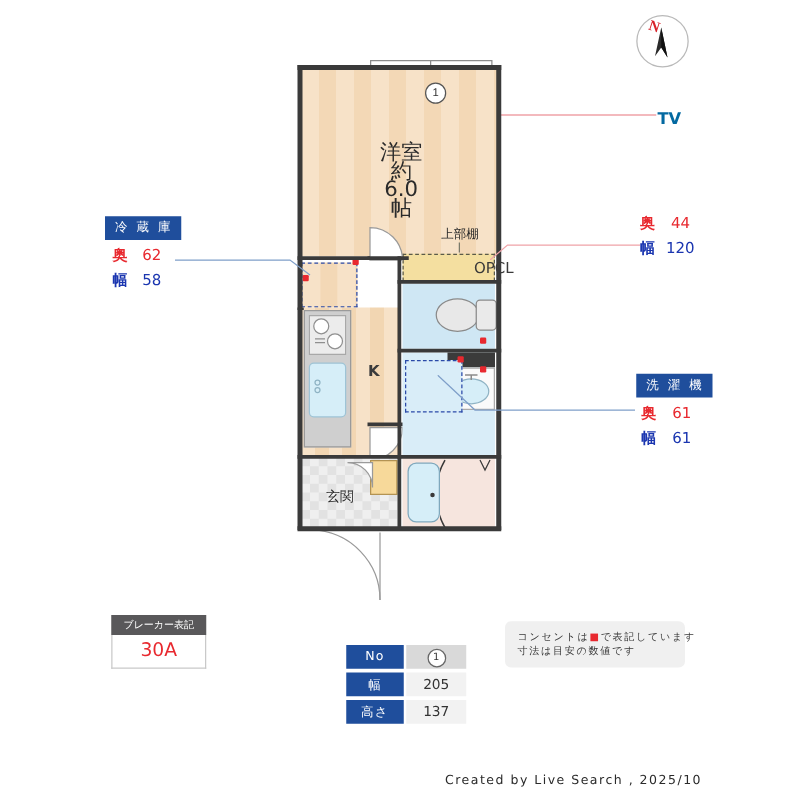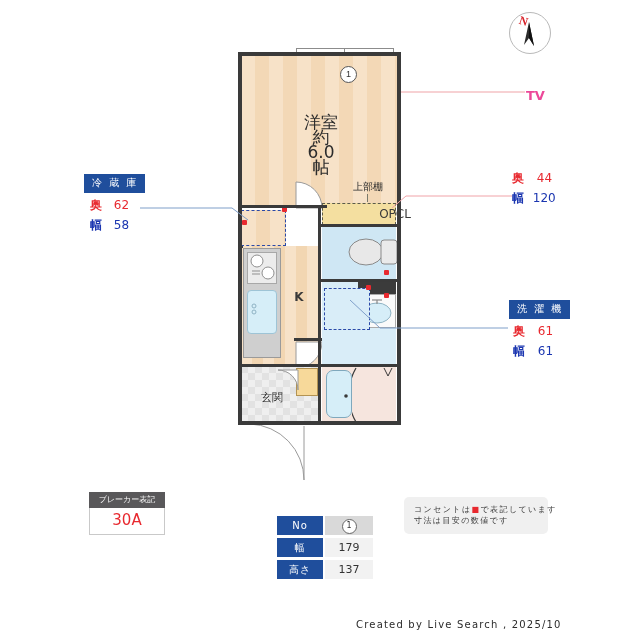"TV" #tvlabel { color: #ec4899 -> #0369a1 }
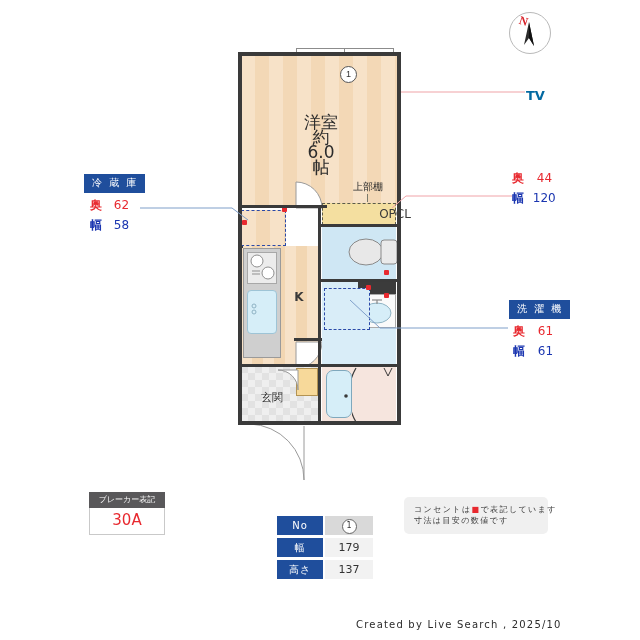"179" td { text: 179 -> 205 }
